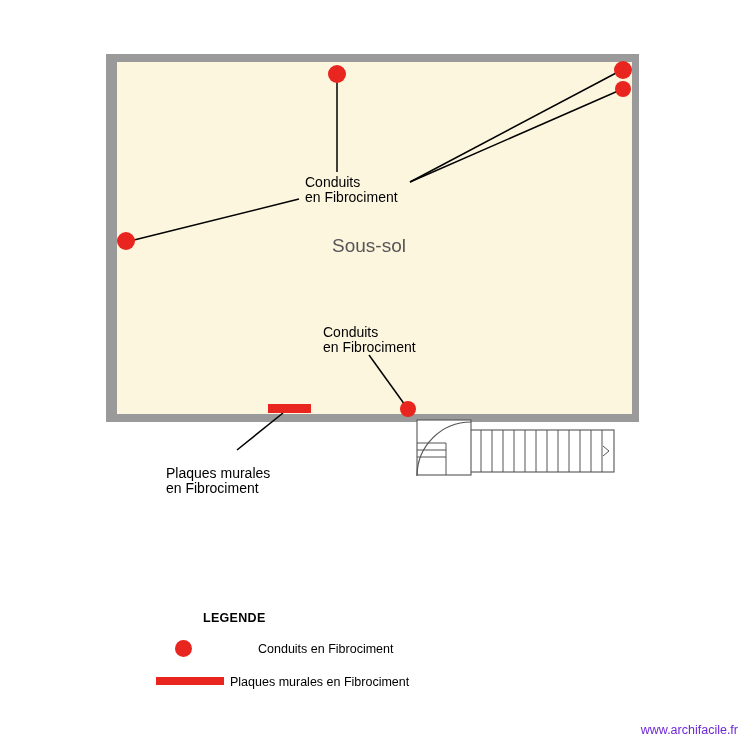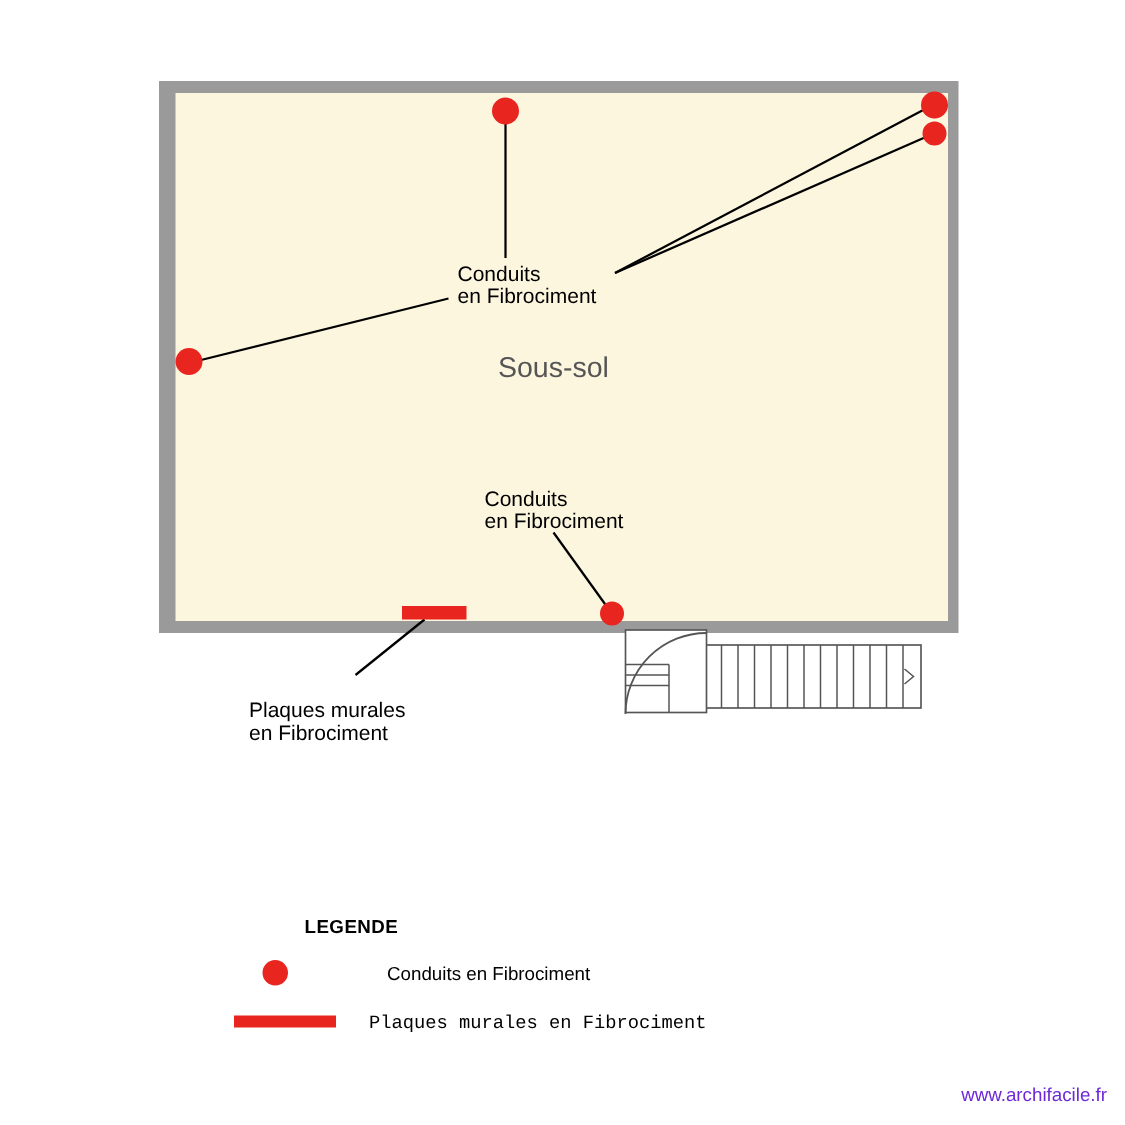"Plaques murales en Fibrociment" div.legend-text { font-family: Liberation Mono, monospace -> none; left: 246px -> 230px }
